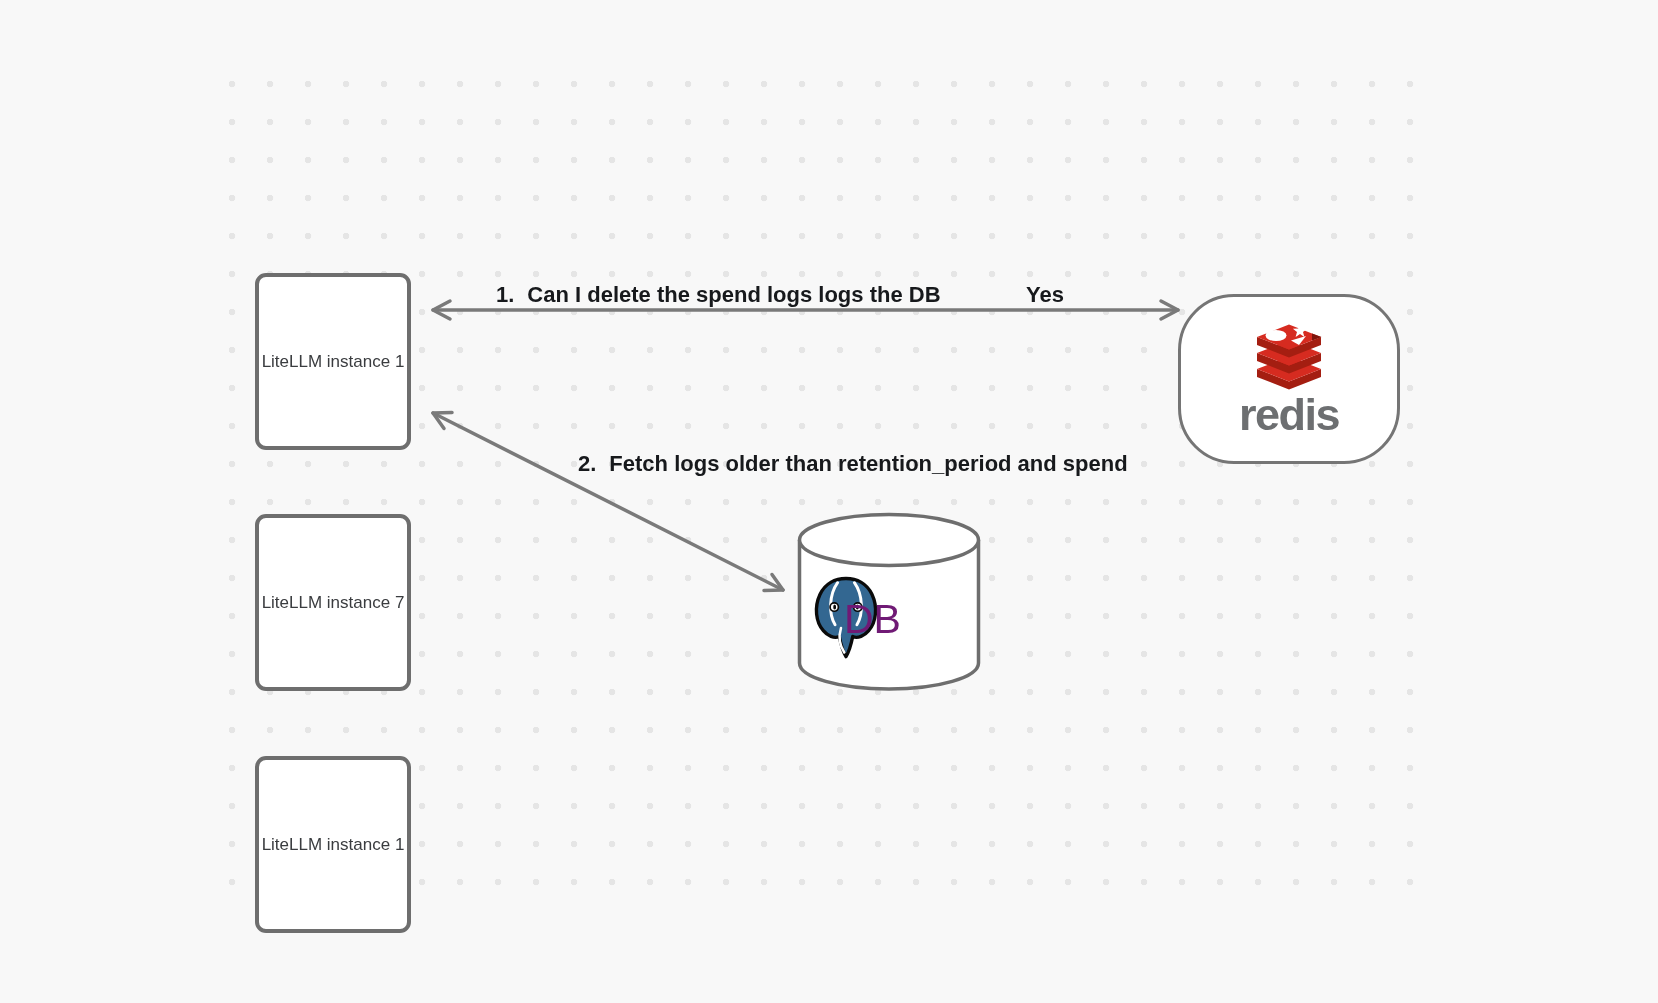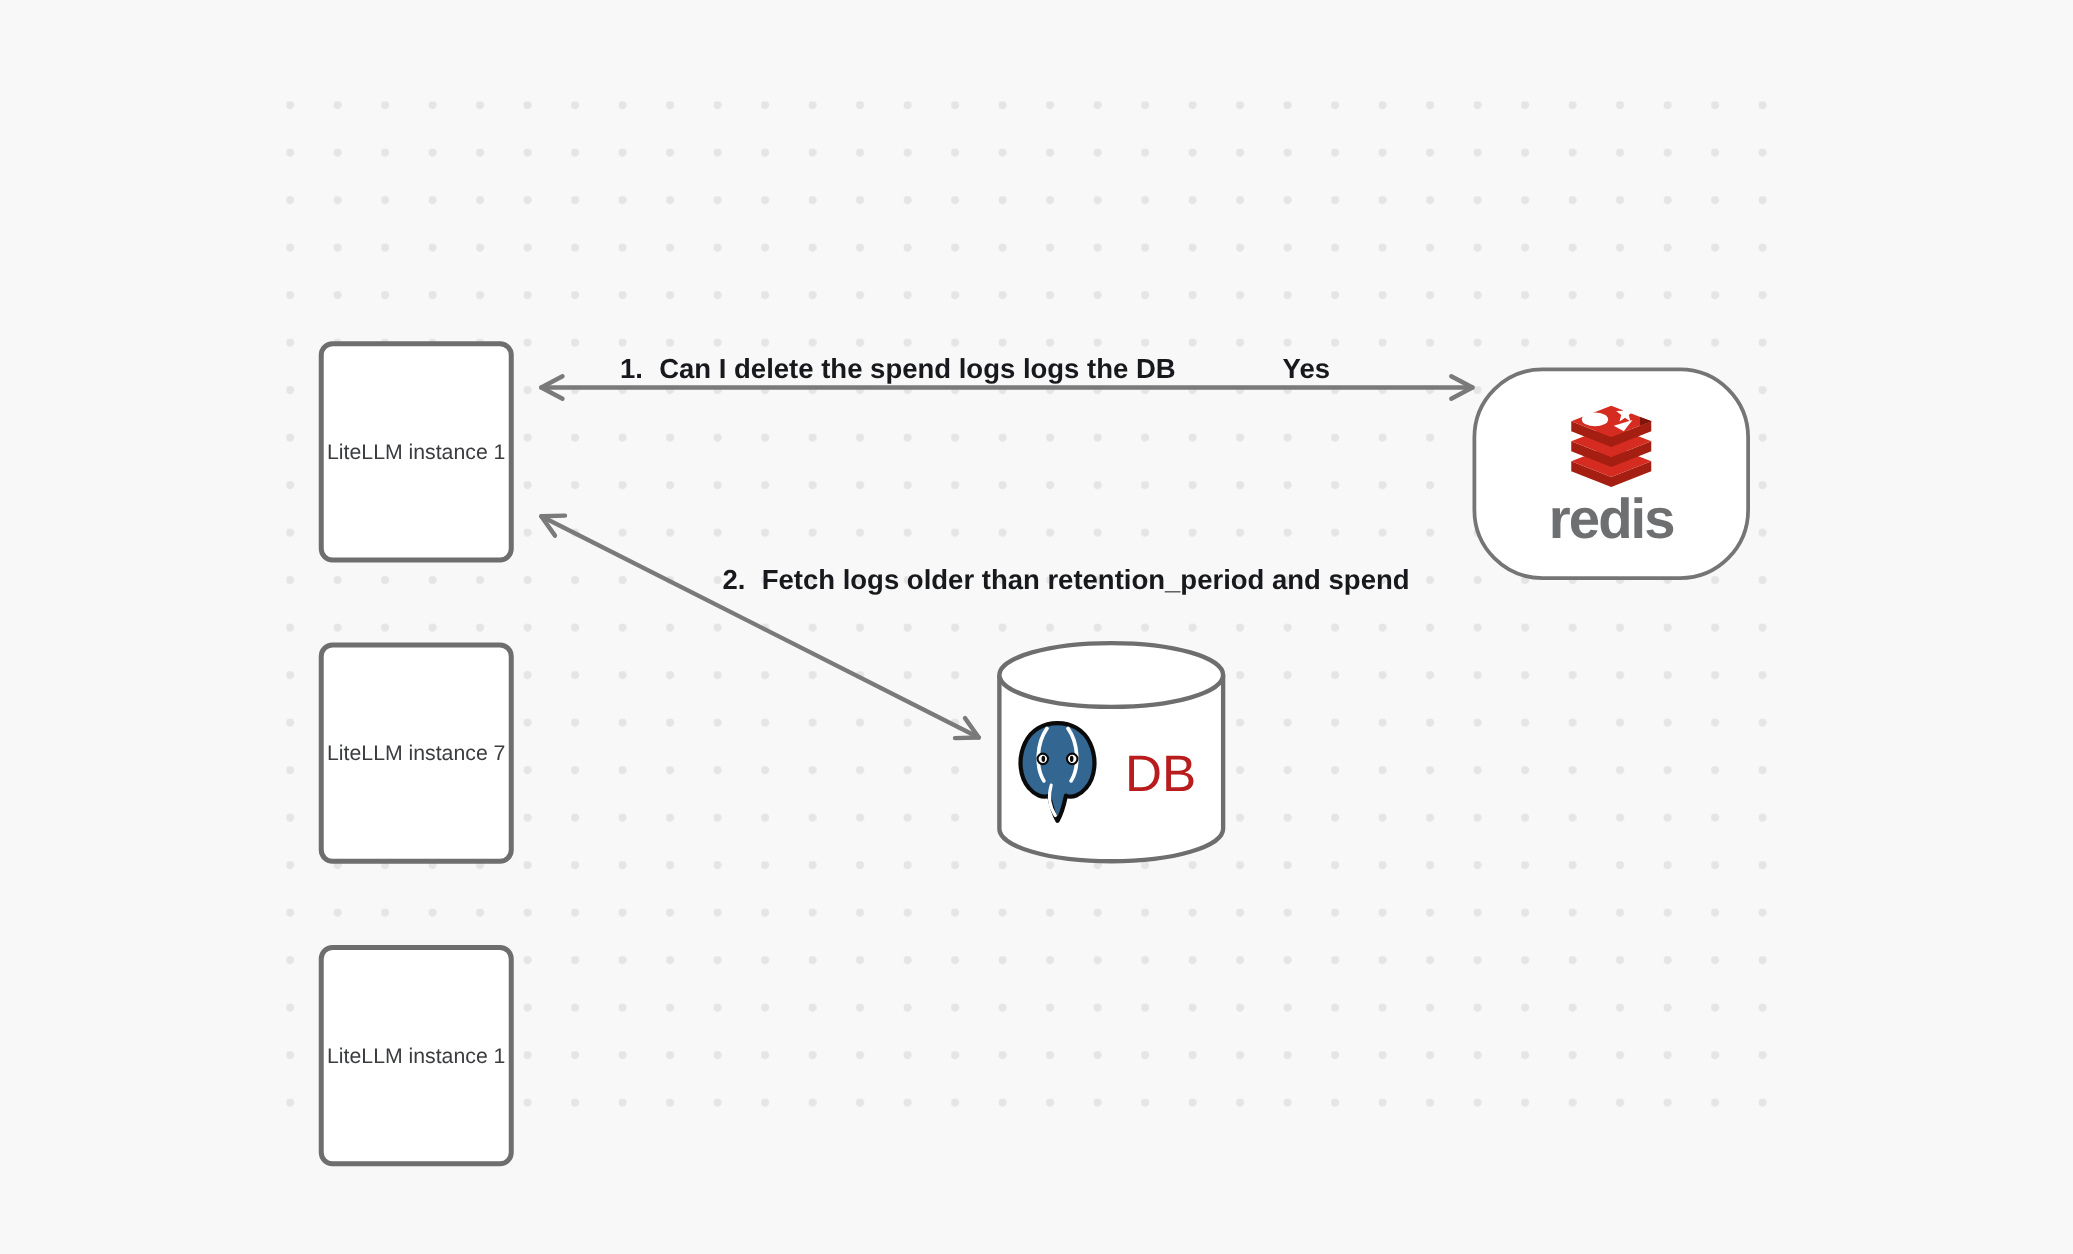"DB" .db-label { color: #b91c1c -> #701a75; left: 900px -> 844px }
